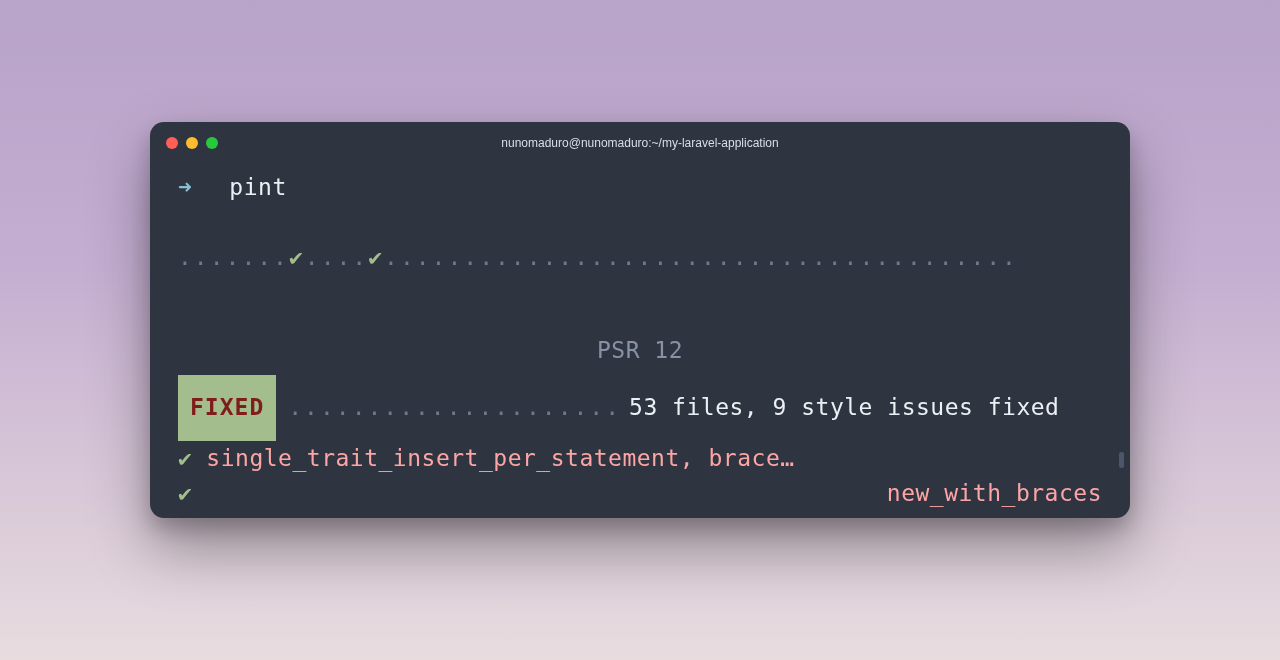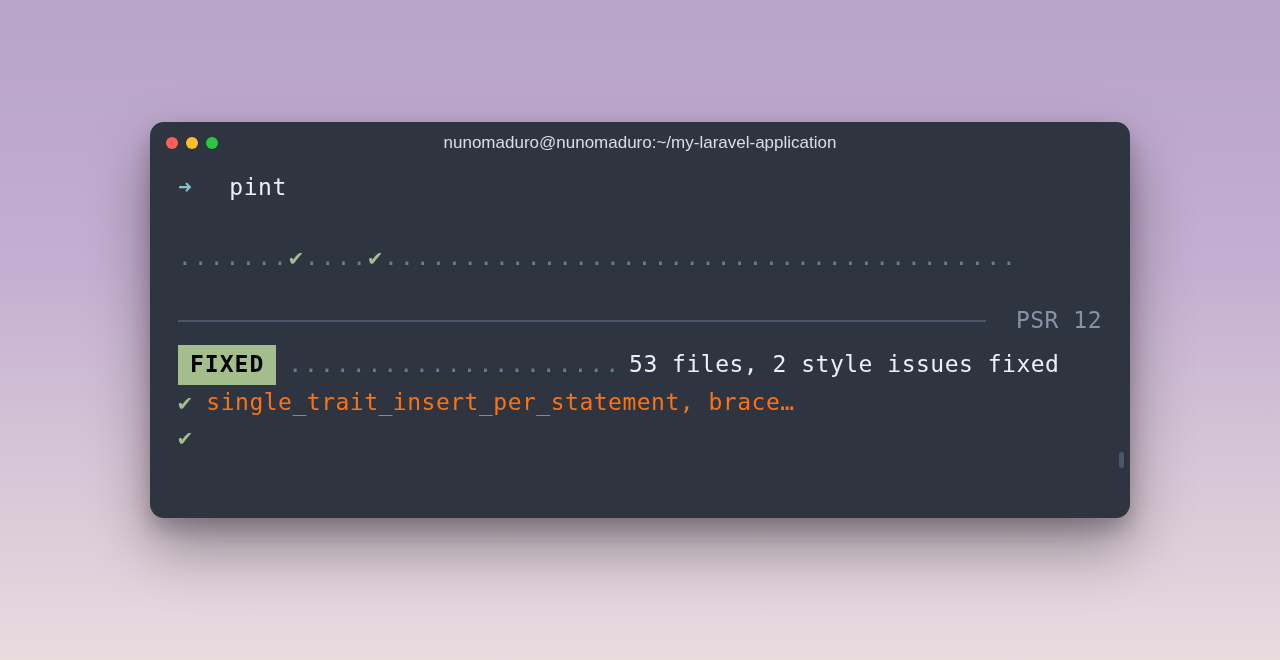"nunomaduro@nunomaduro:~/my-laravel-appli" .title { font-size: 17px -> 12px }
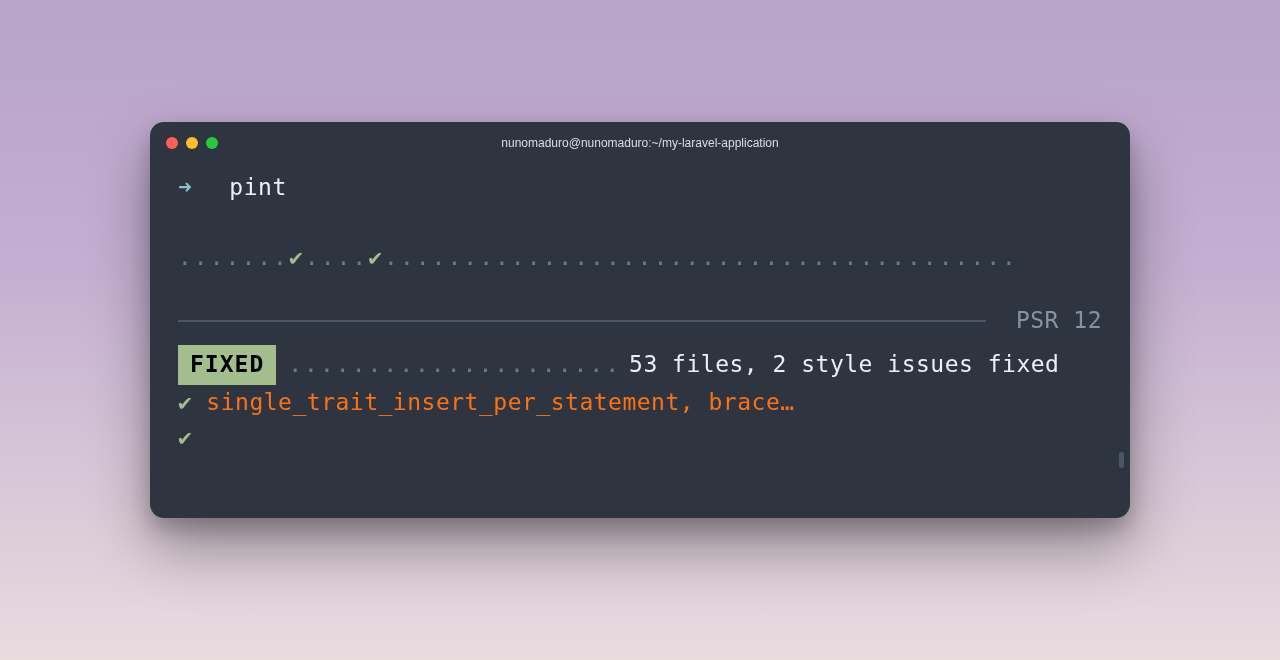"PSR 12" .divider-row { flex-direction: none -> column }
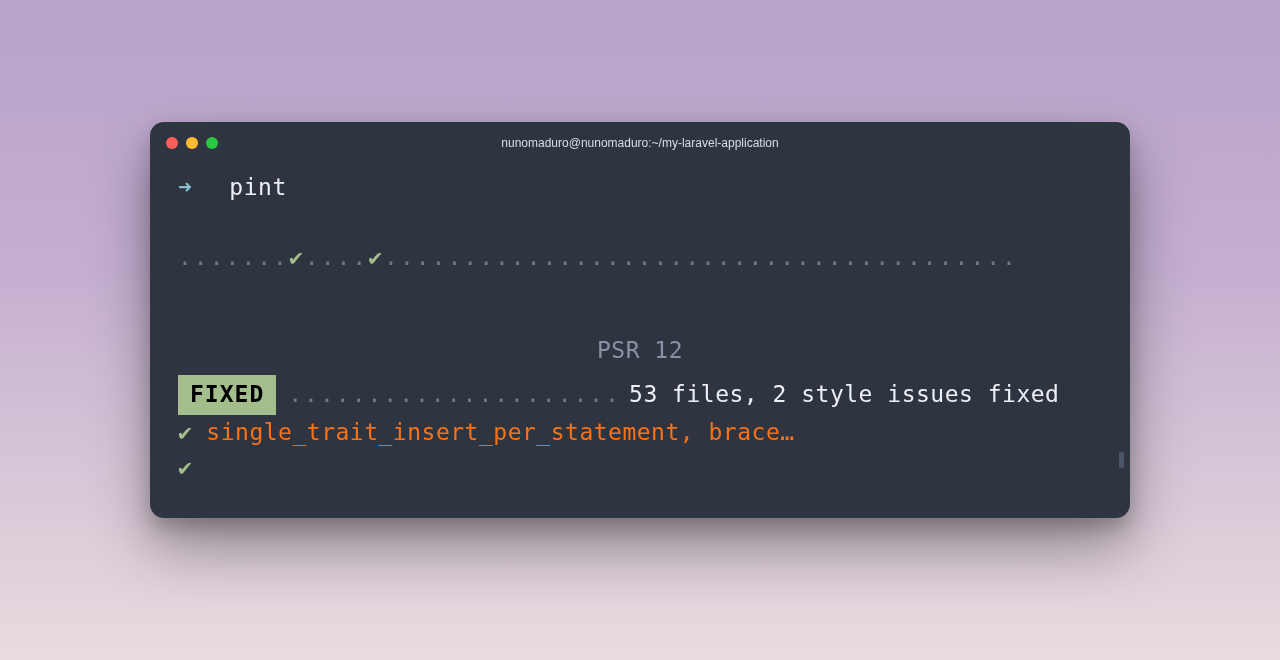"FIXED" .fixed-badge { color: #000000 -> #7f1d1d; padding: 2px 12px -> 15px 12px }
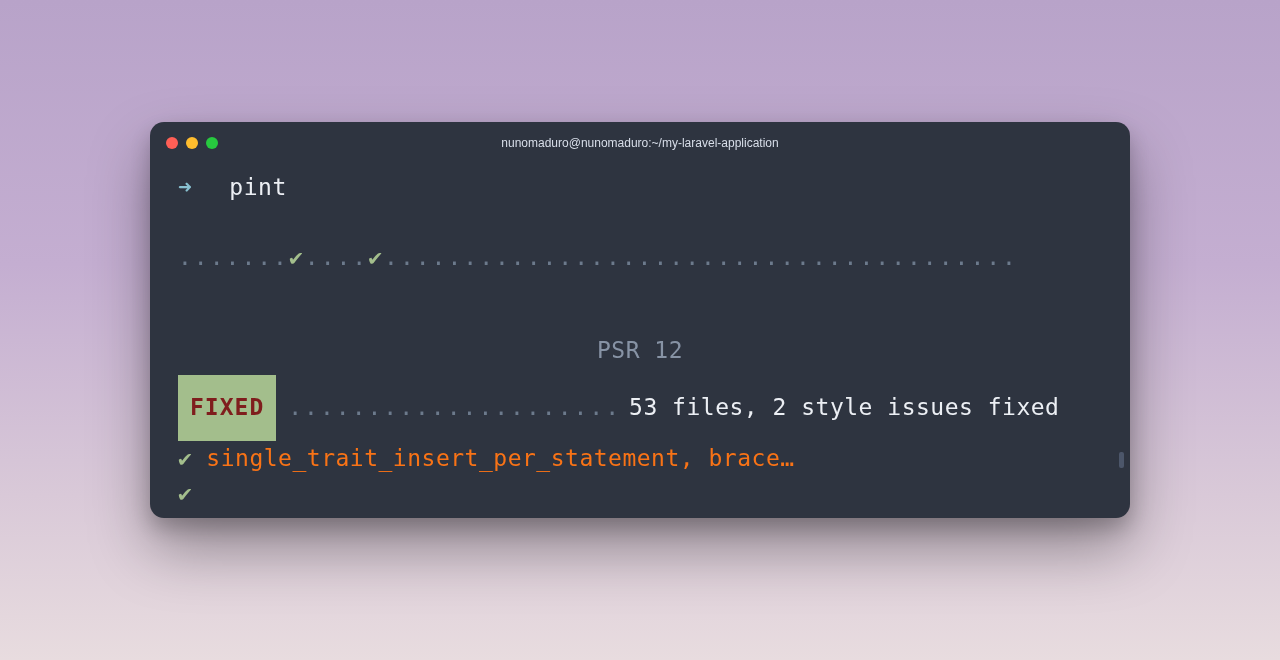"53 files, 2 style issues" span.summary-text { text: 2 -> 9 }
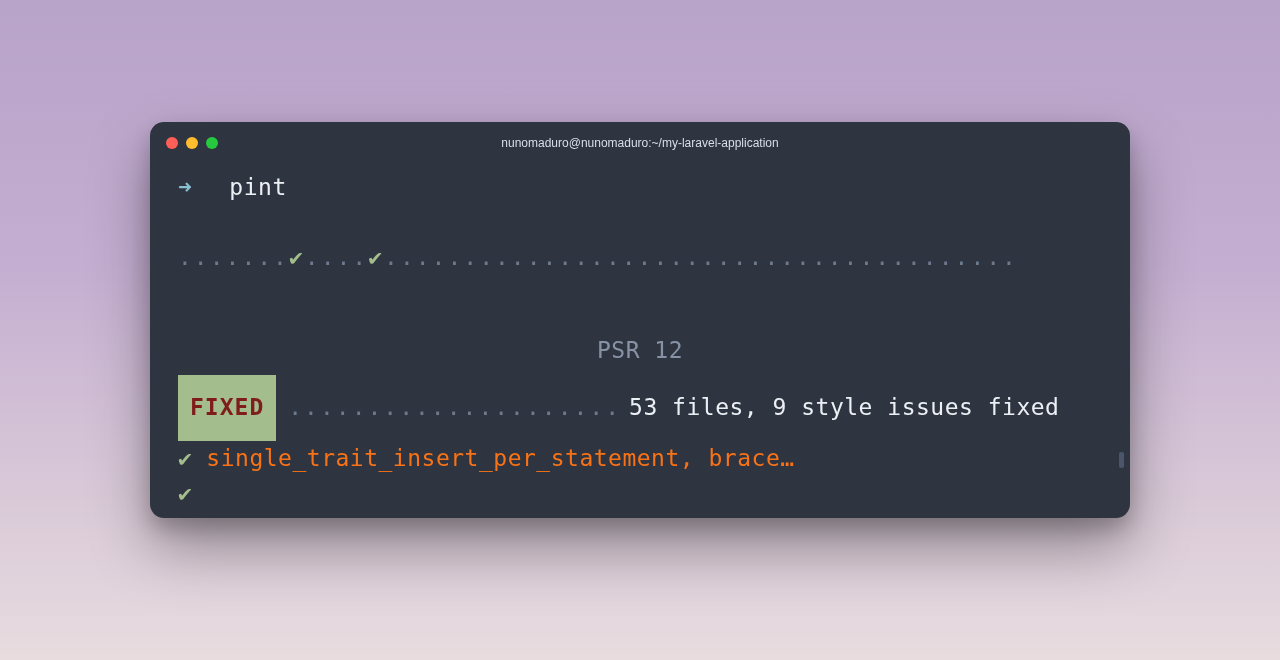"single_trait_insert_per_statement," .file-fixers { color: #f97316 -> #fca5a5 }
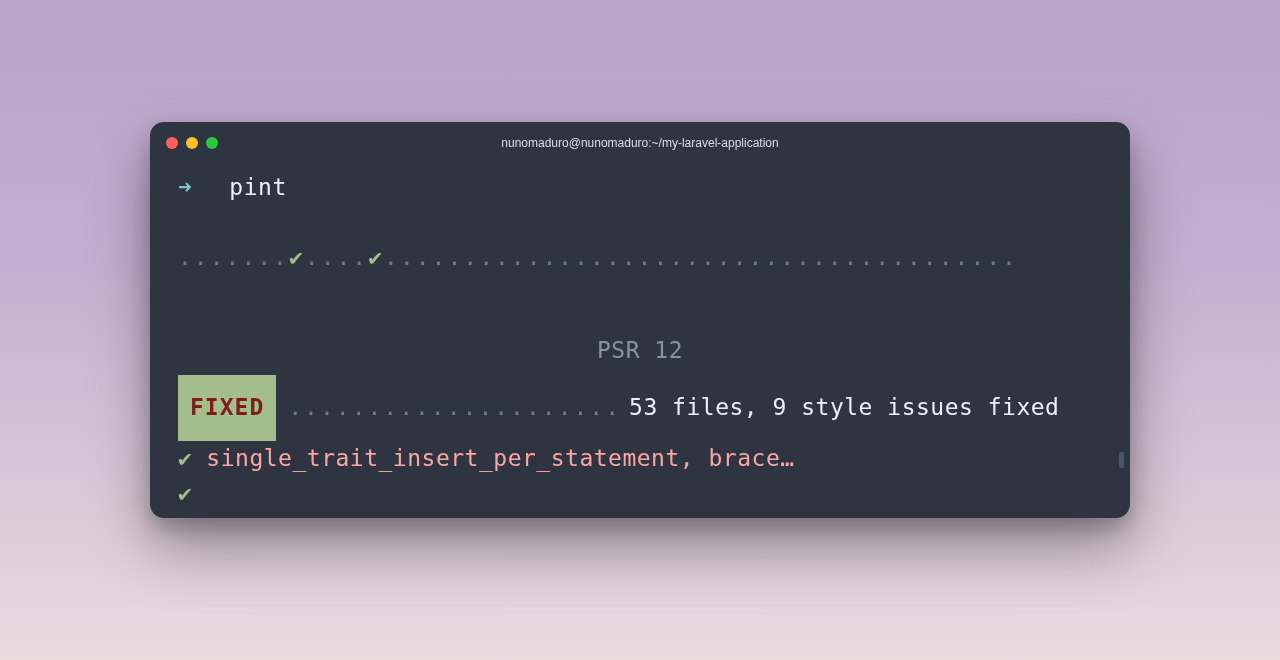"new_with_braces" span.file-fixers { html: none -> <span>new_with_braces</span> }
